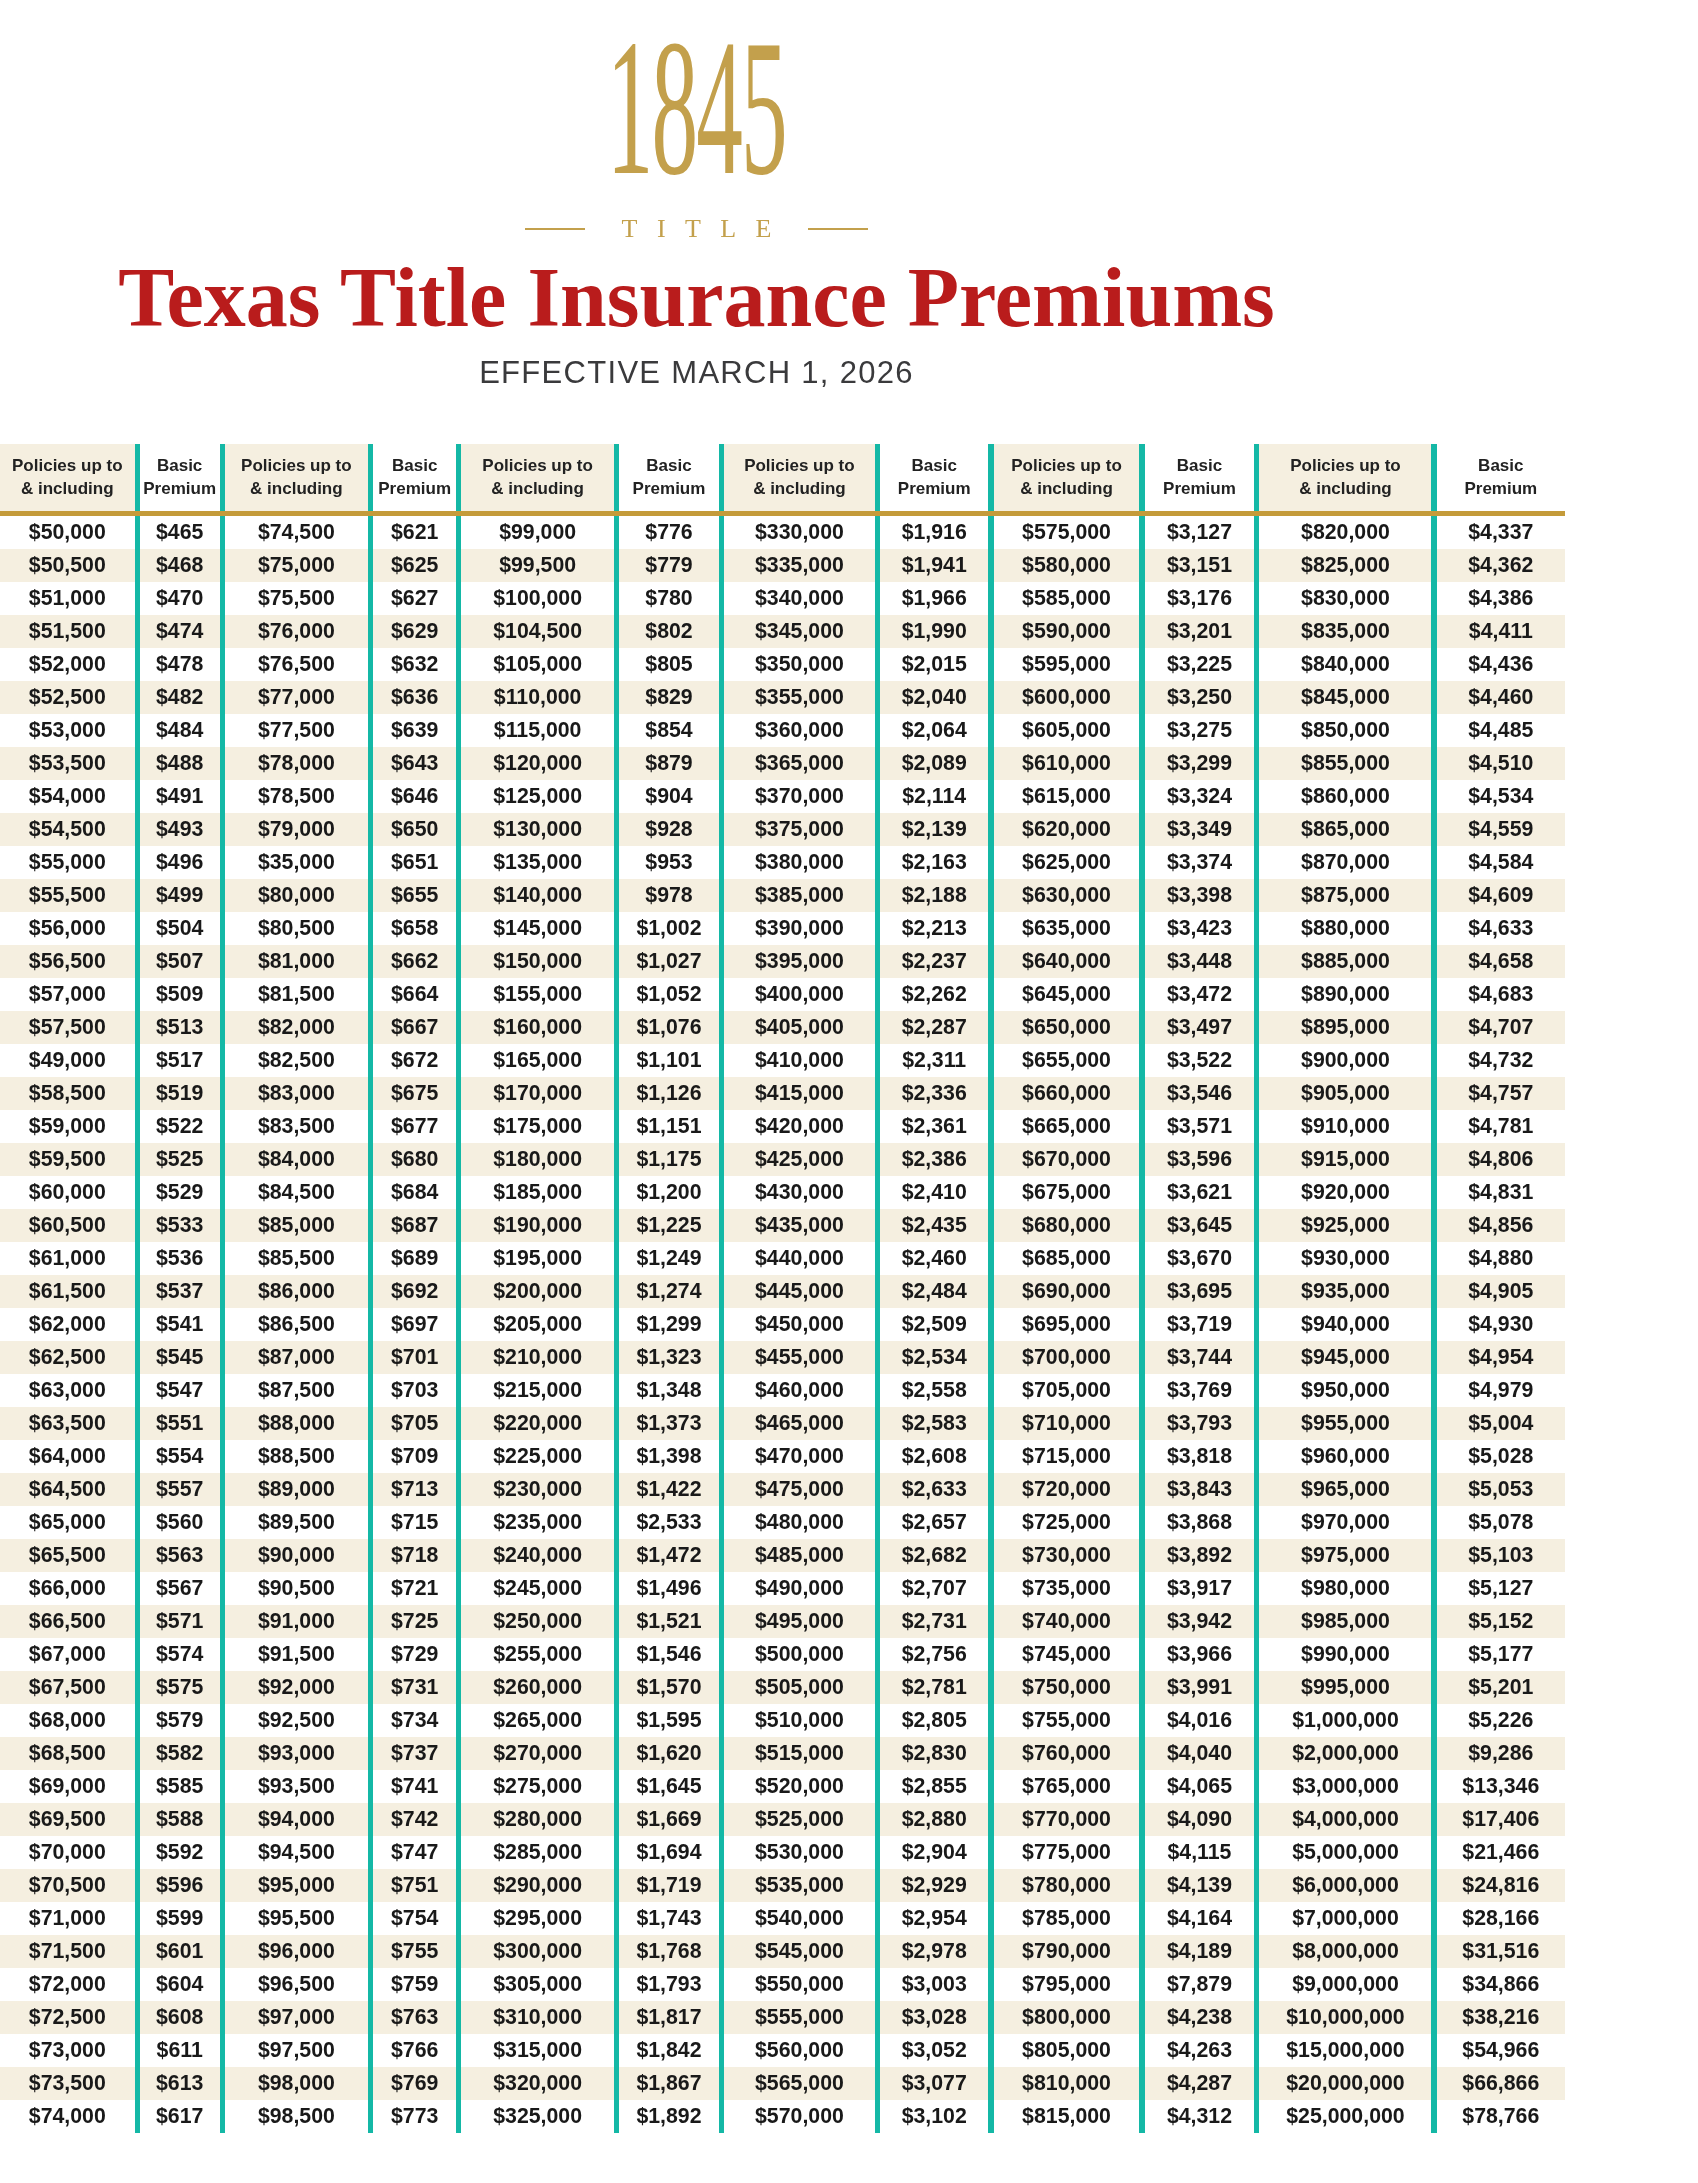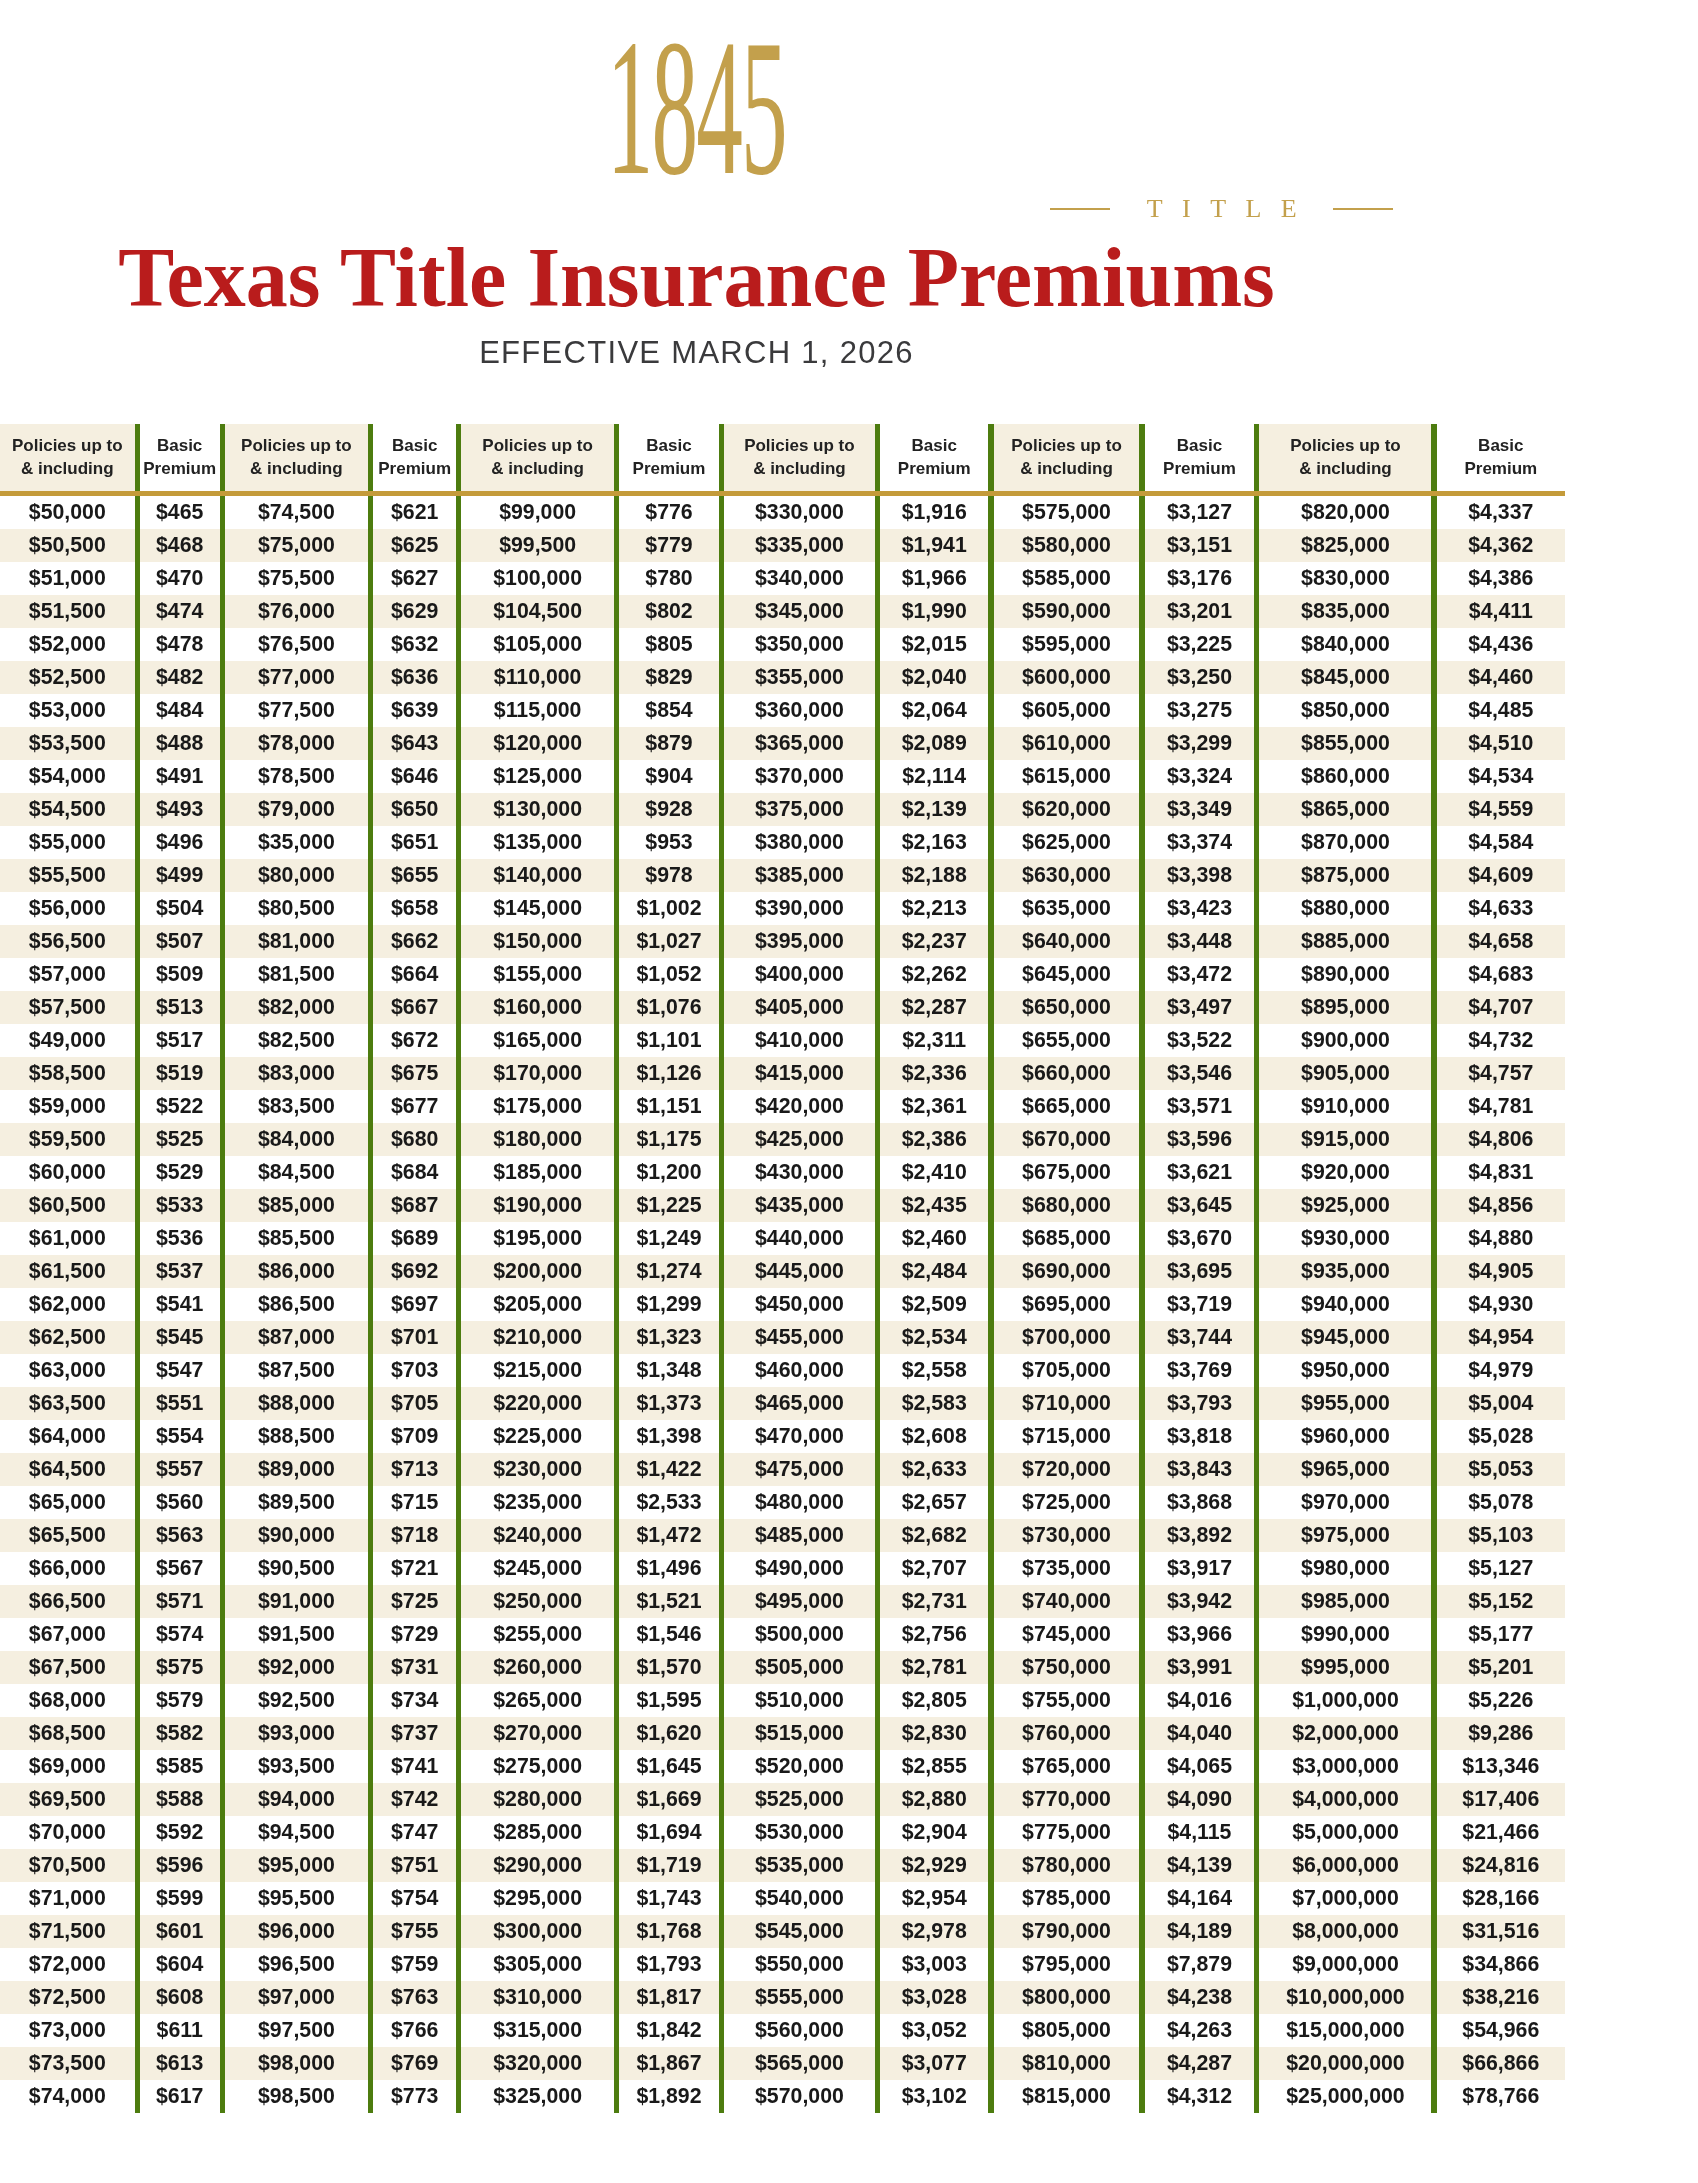"TITLE" .logo-title-row { justify-content: flex-end -> center; margin-top: 3px -> 23px }
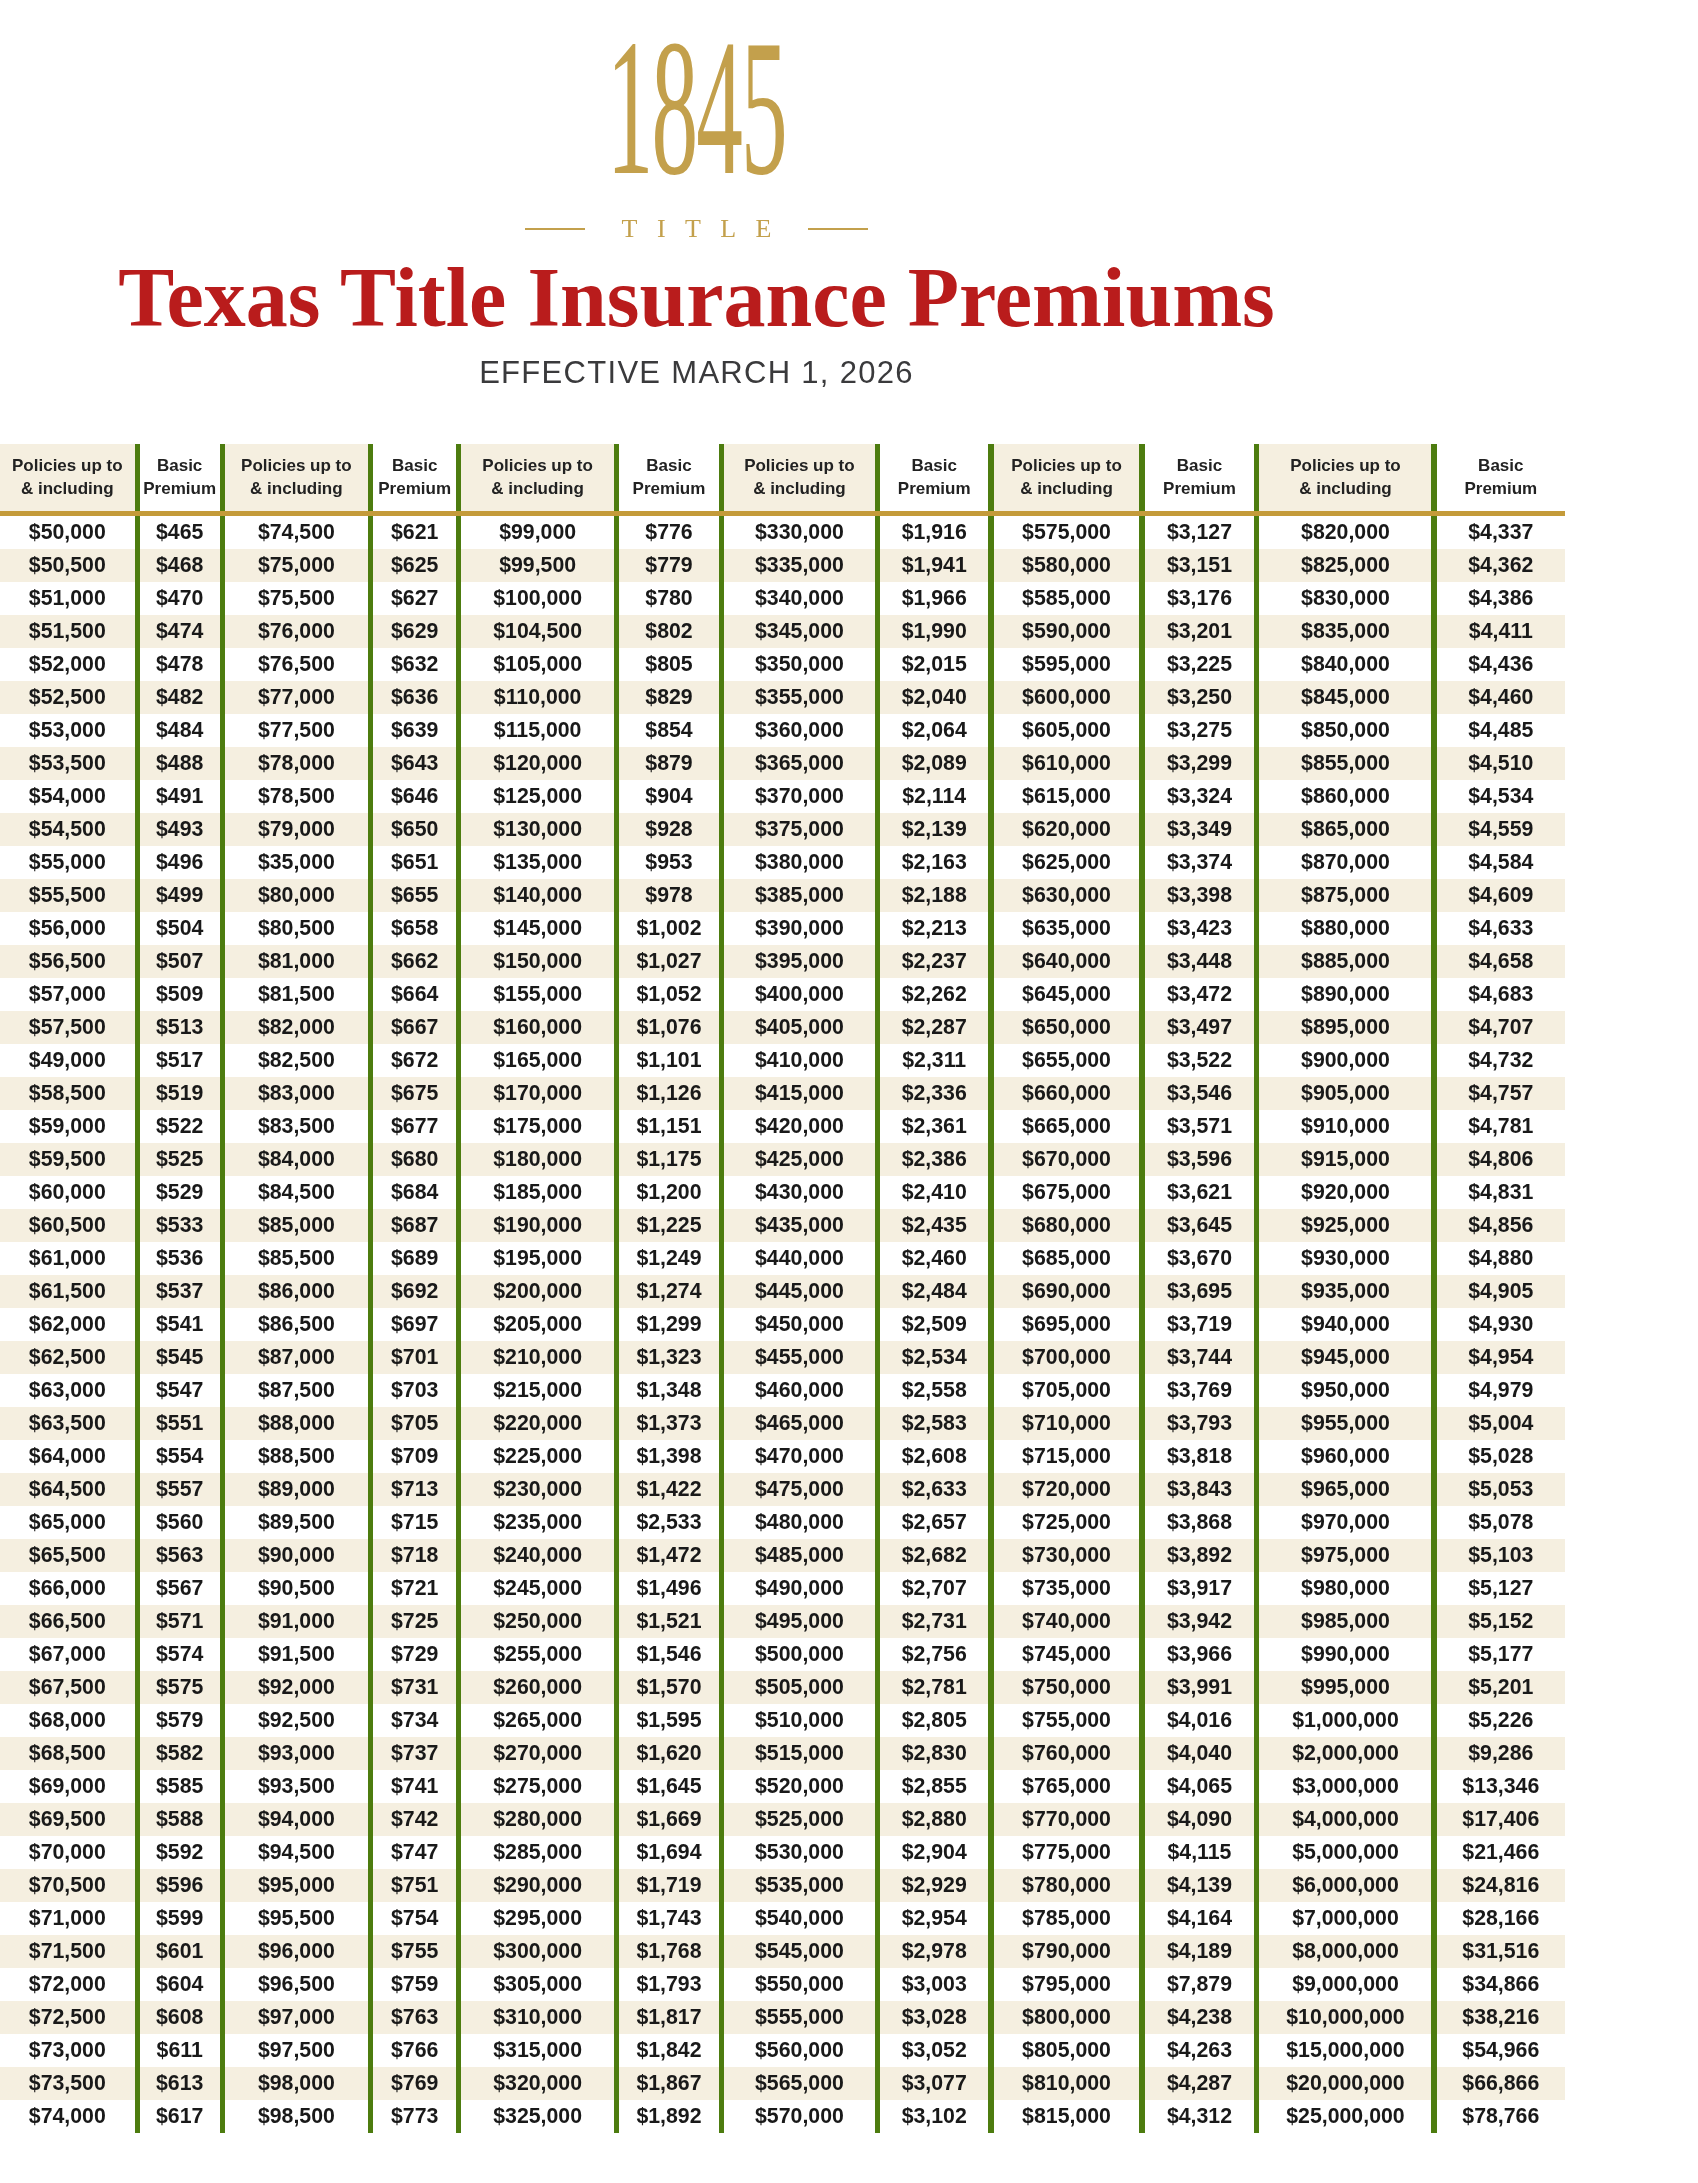"Policies up to" .rate-table { background: #4d7c0f -> #14b8a6 }
